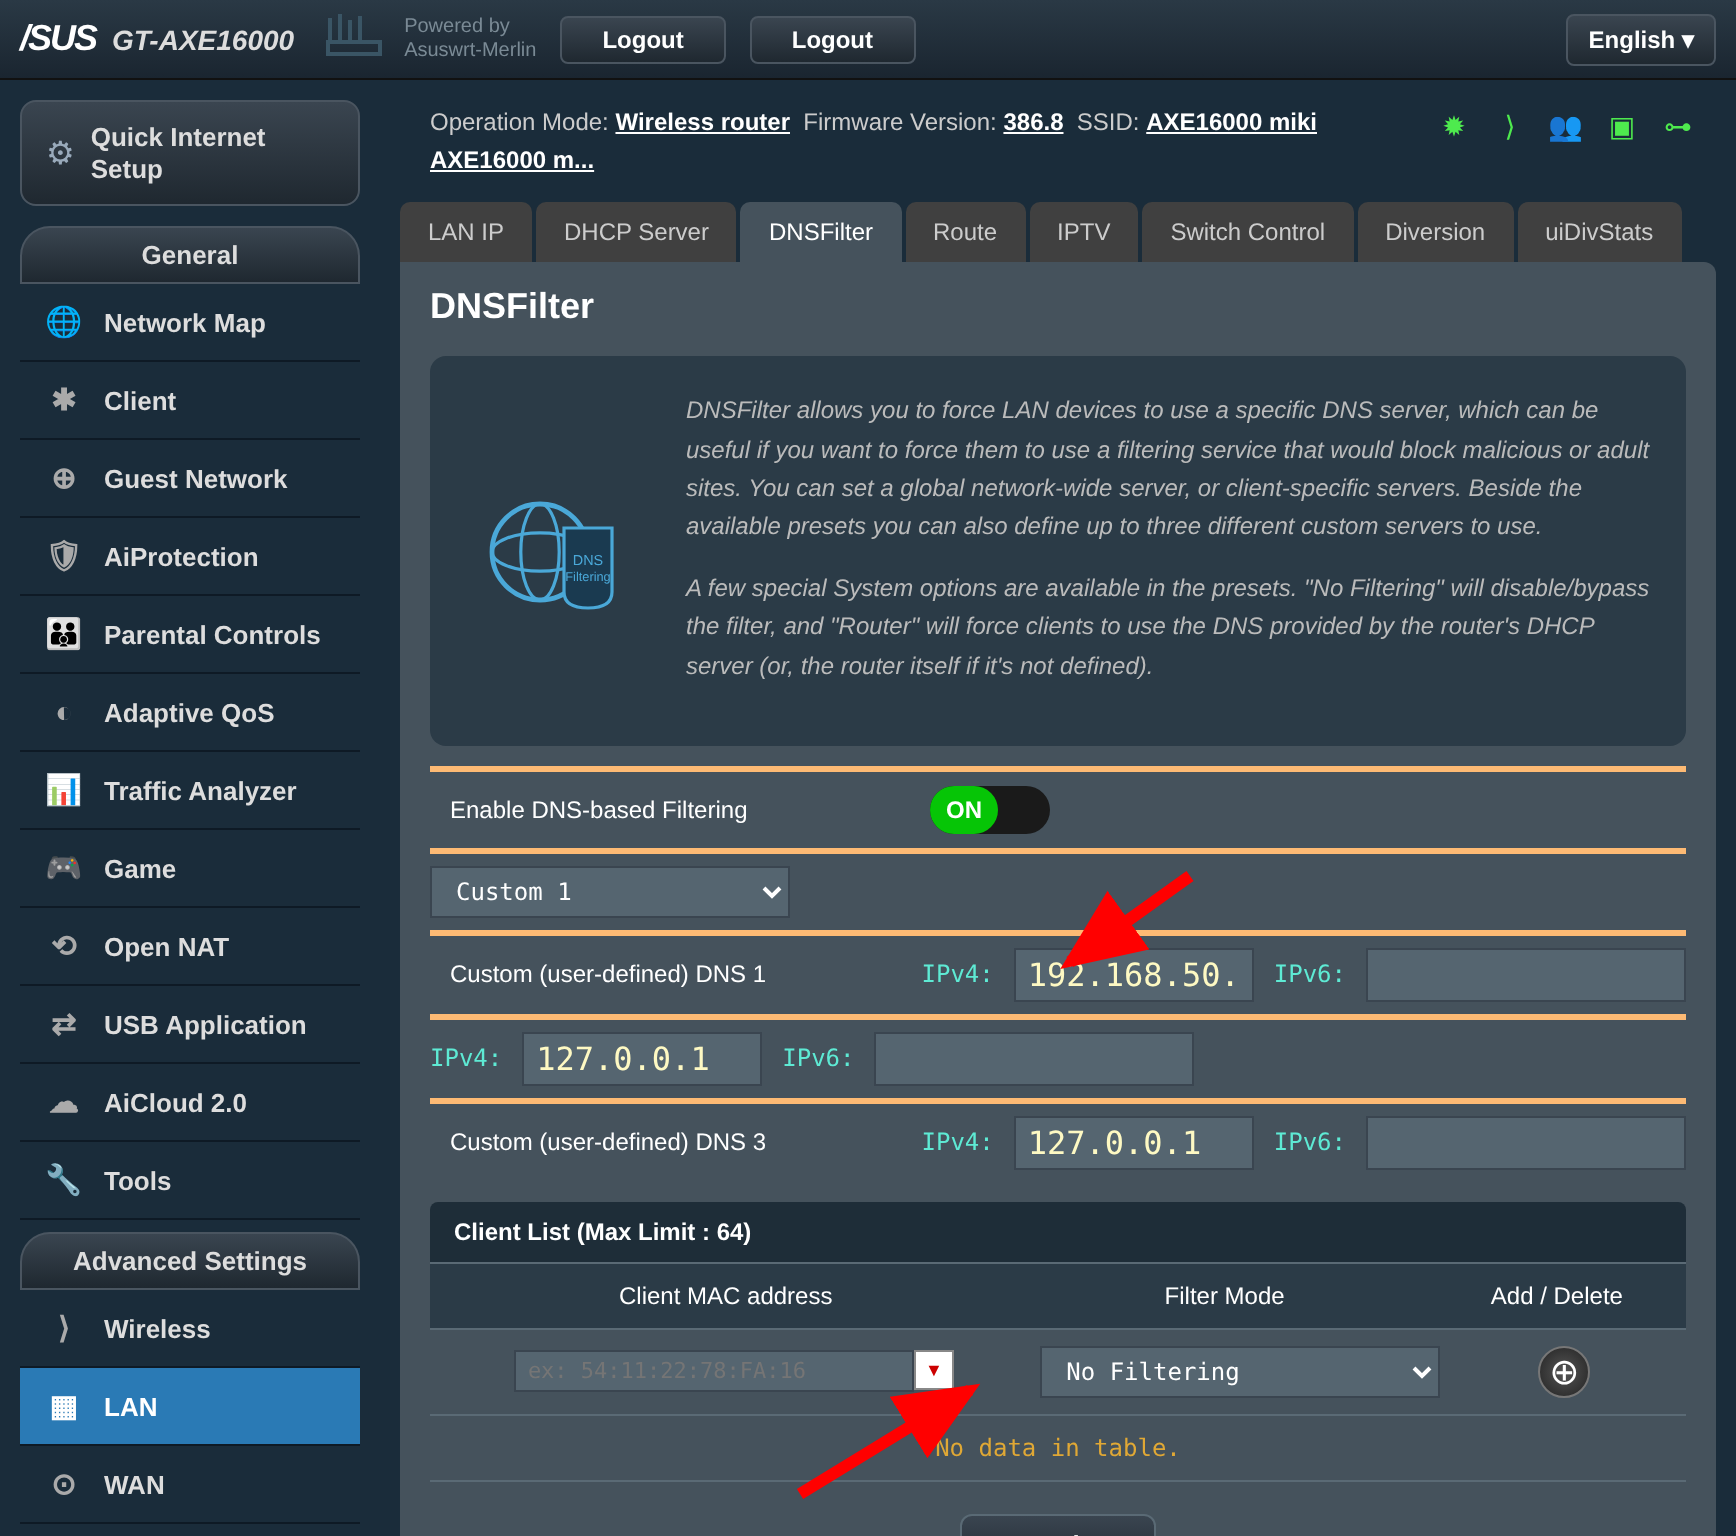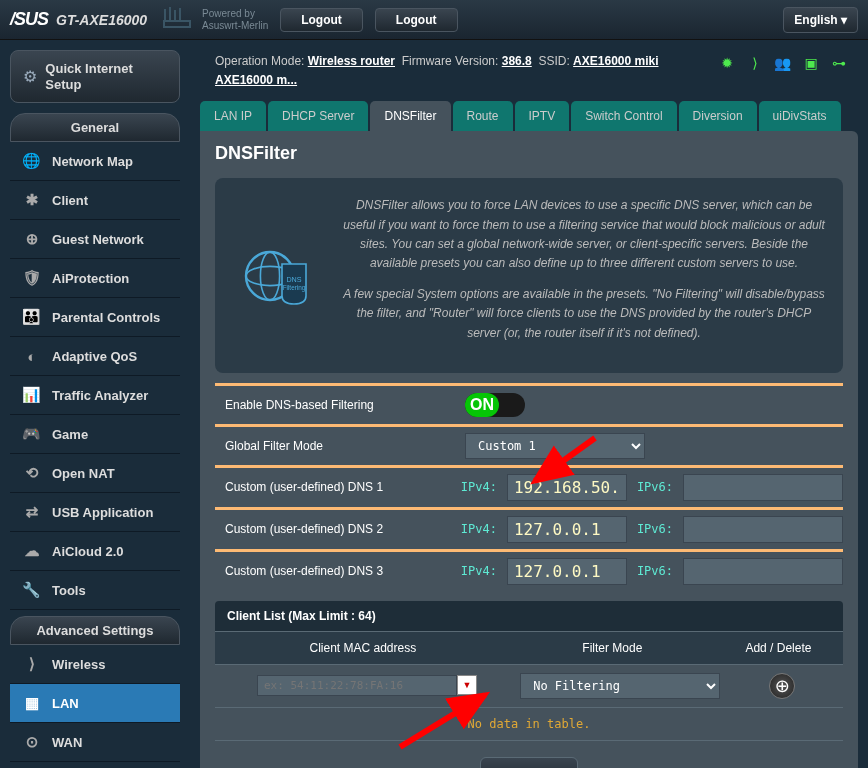"LAN IP" .tab { background: #0f766e -> #404040 }
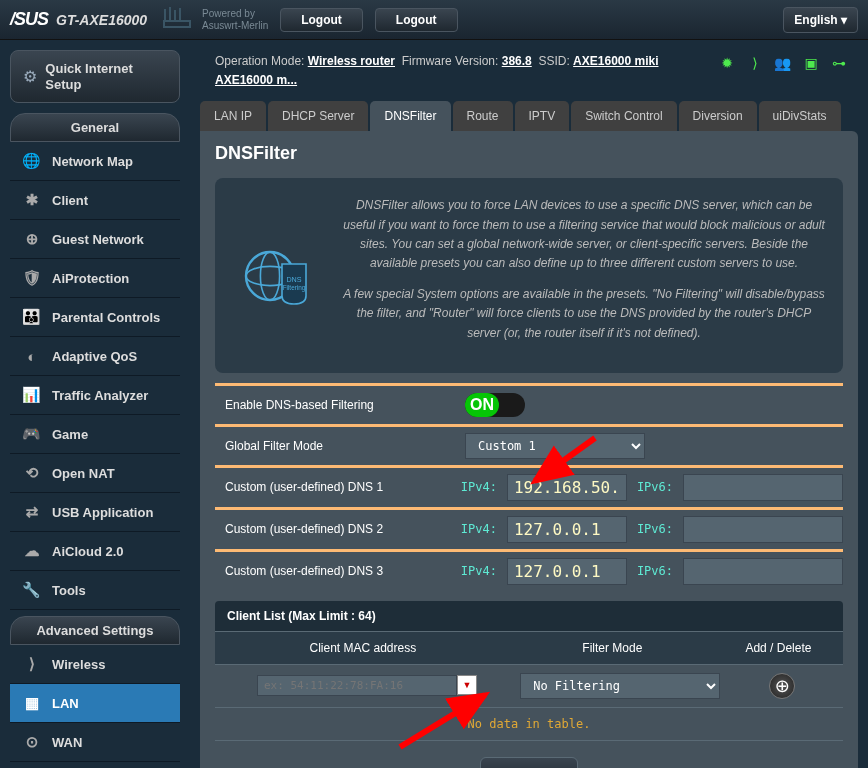"DNSFilter allows you to force" .desc-text p { text-align: center -> none }
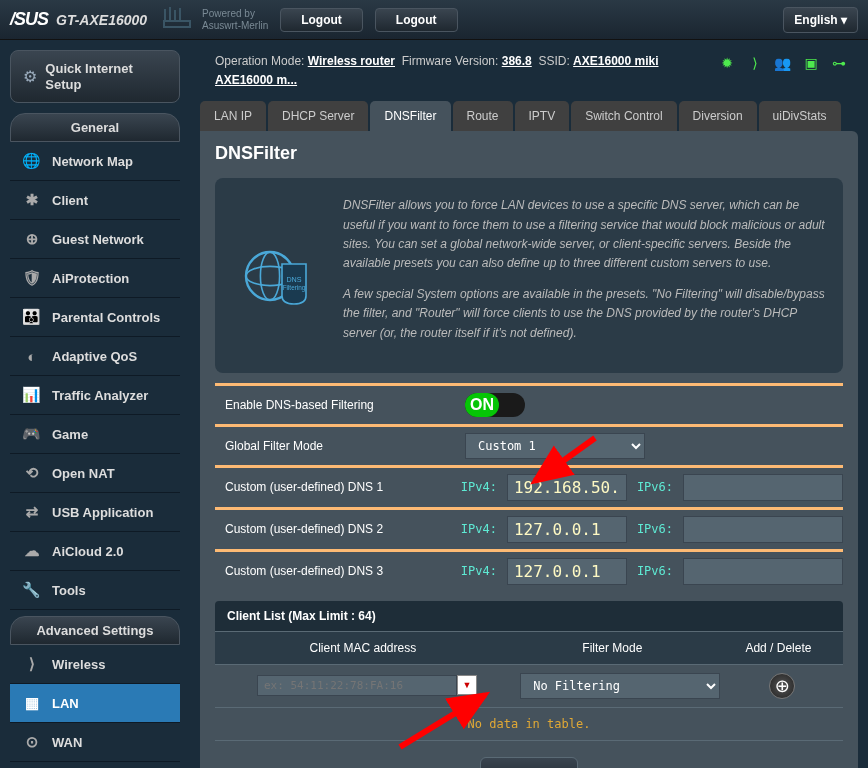"ON" .toggle-on { font-size: 16px -> 12px }
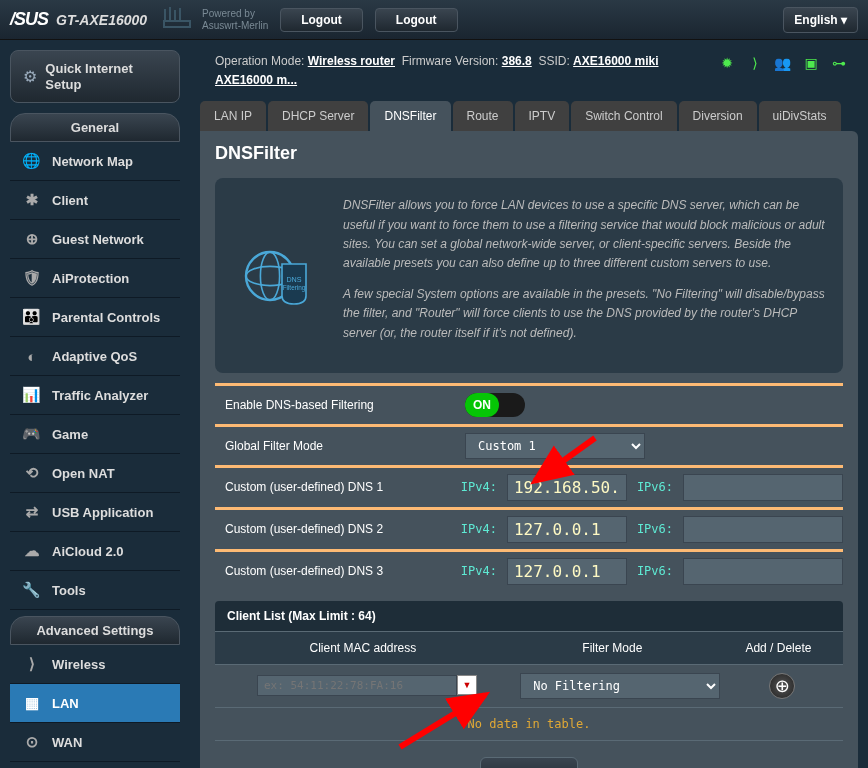"Global Filter Mode" div.form-label { html: <div>Global Filter Mode</div> -> none }
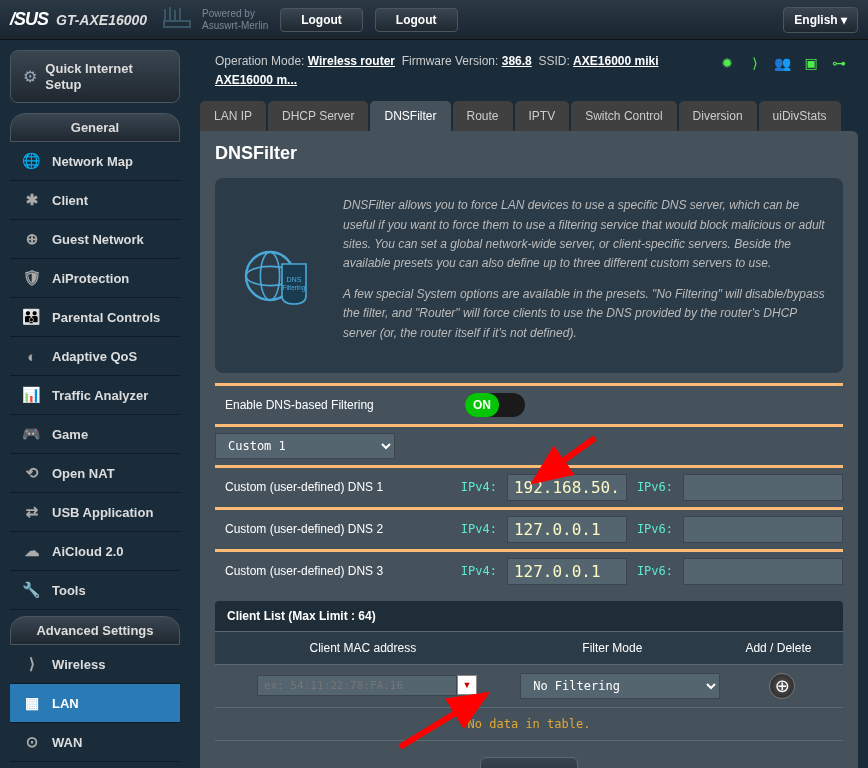"Custom (user-defined) DNS 2" div.form-label { html: <div>Custom (user-defined) DNS 2</div> -> none }
